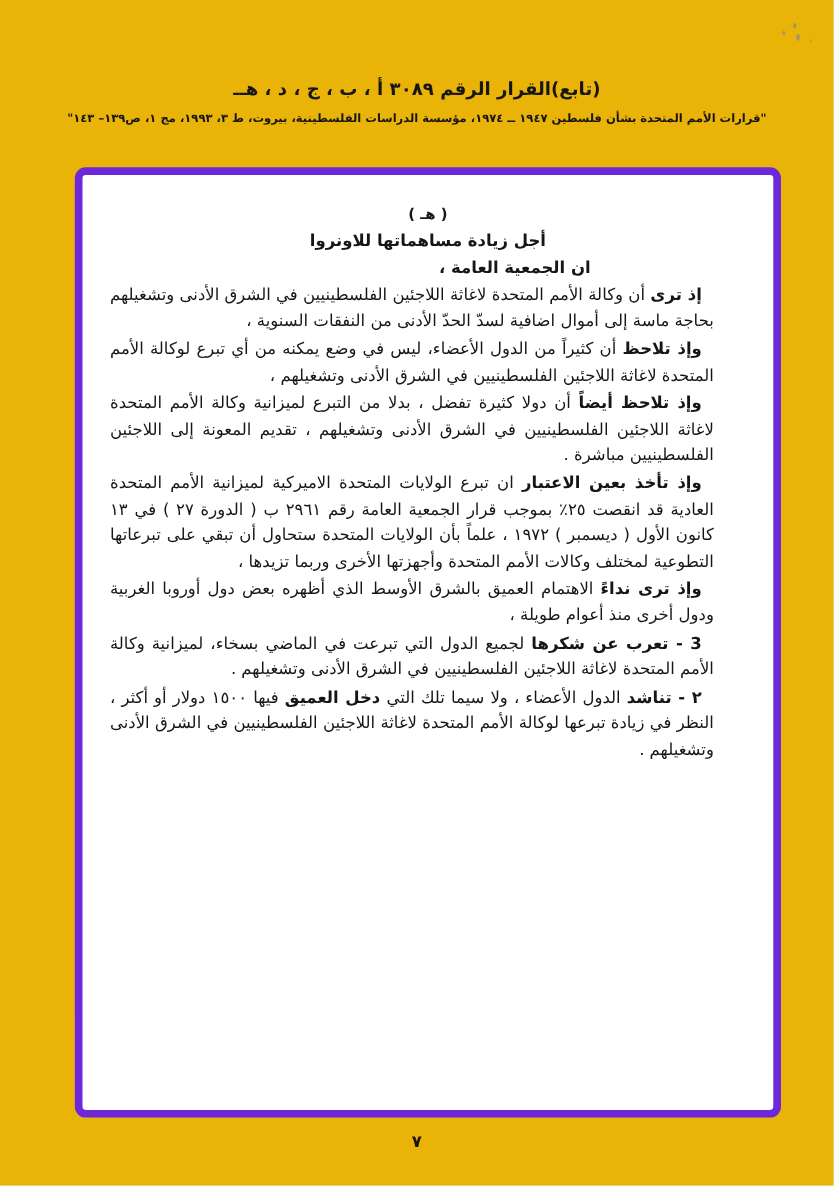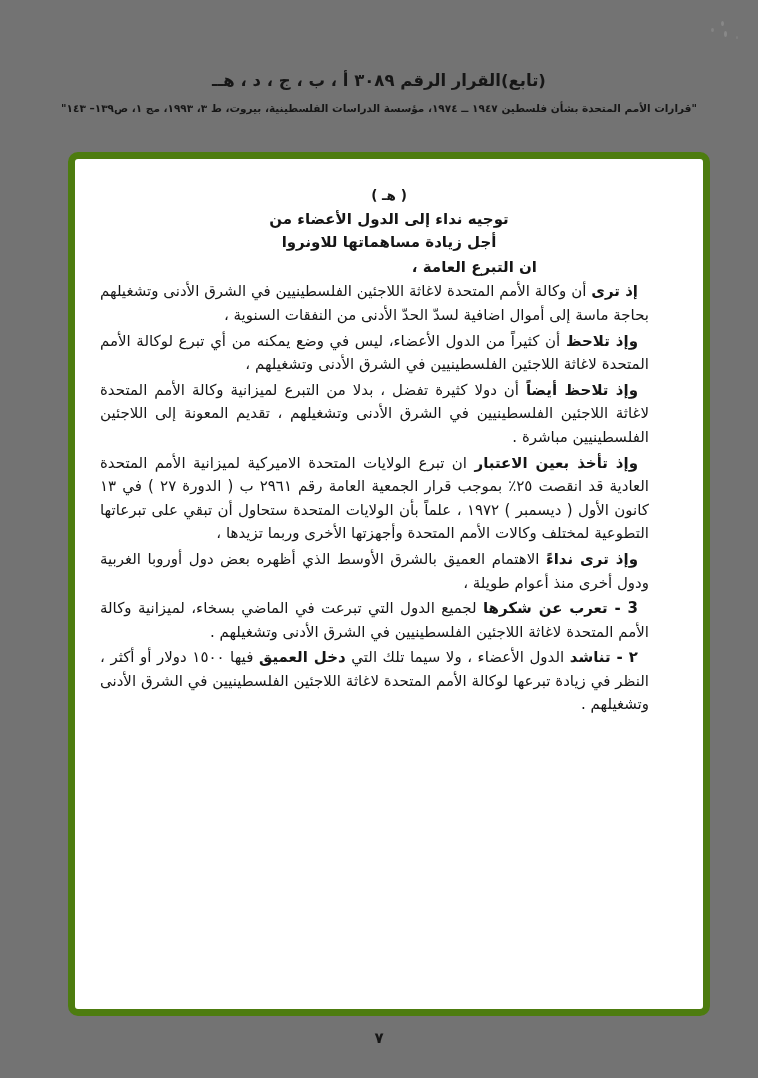"(تابع)القرار الرقم ٣٠٨٩ أ ،" .page { background: #737373 -> #eab308 }
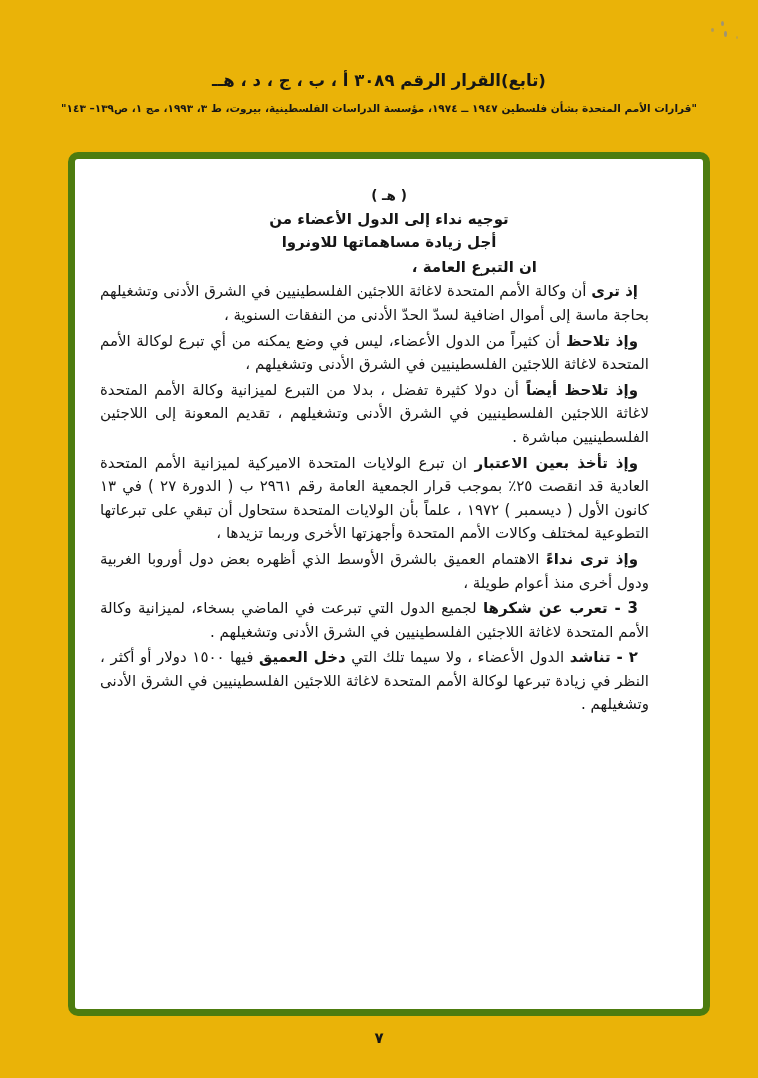"( هـ )" .frame { border: 7px solid #4d7c0f -> 7px solid #6d28d9 }
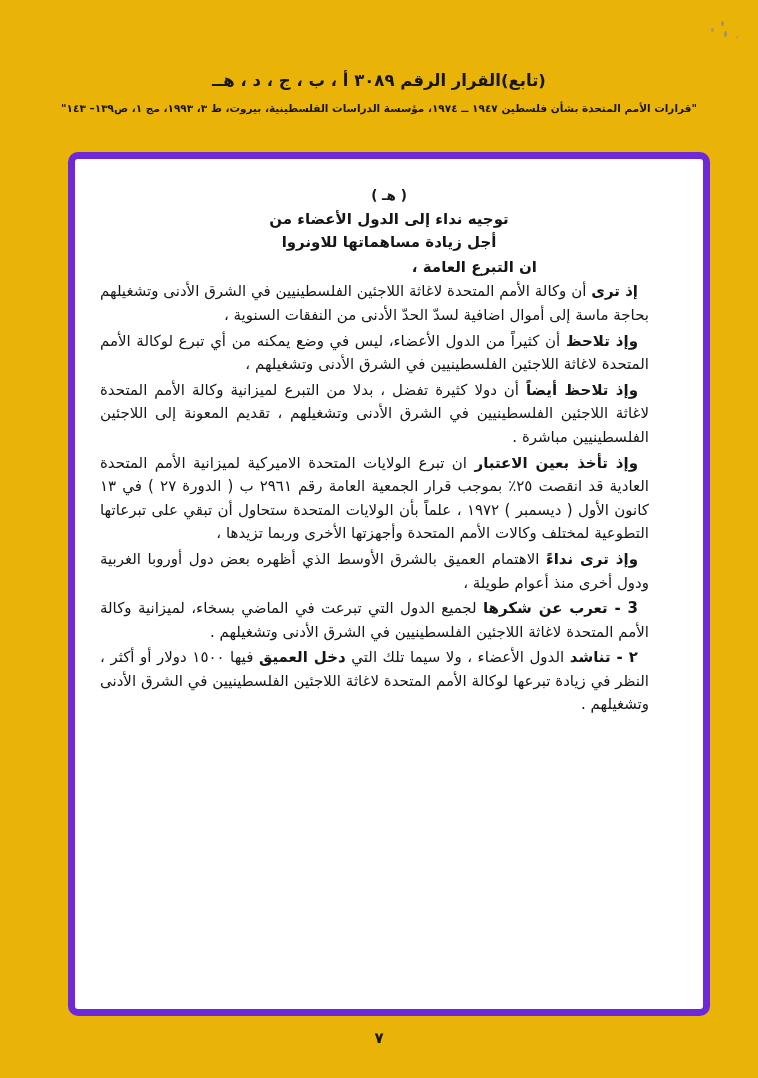"توجيه نداء إلى الدول الأعضاء" div.centered { html: <div>توجيه نداء إلى الدول الأعضاء من</div> -> none }
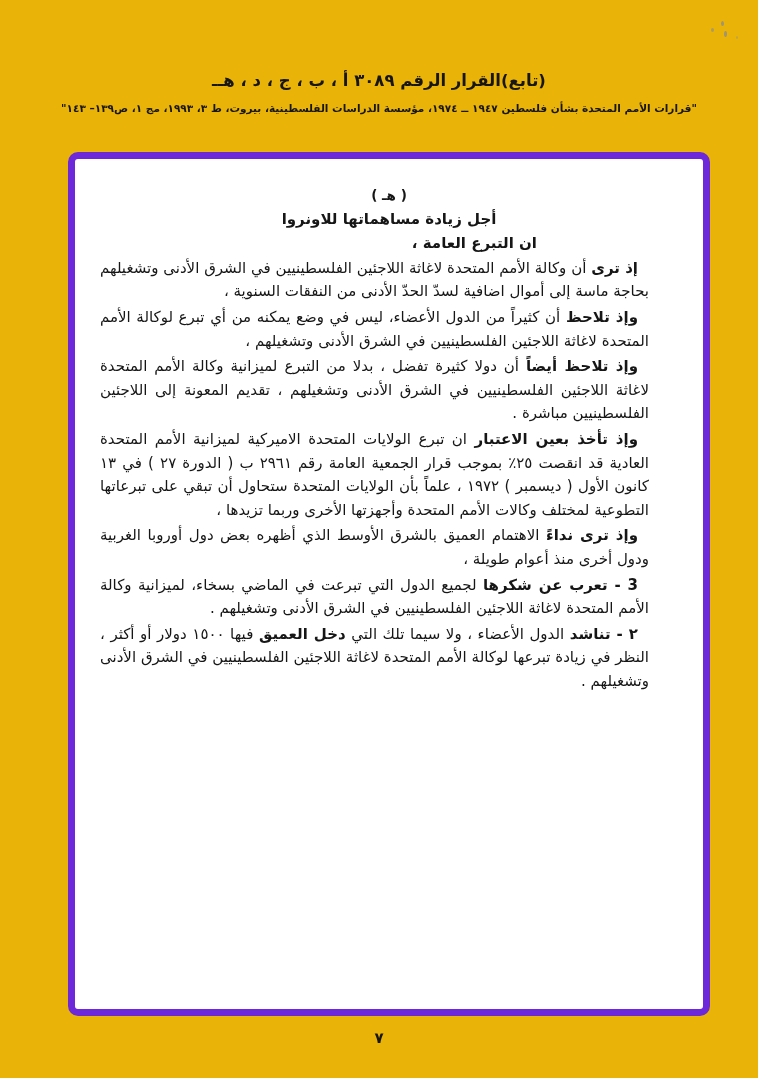"ان التبرع العامة ،" div.opening { text: التبرع -> الجمعية }
